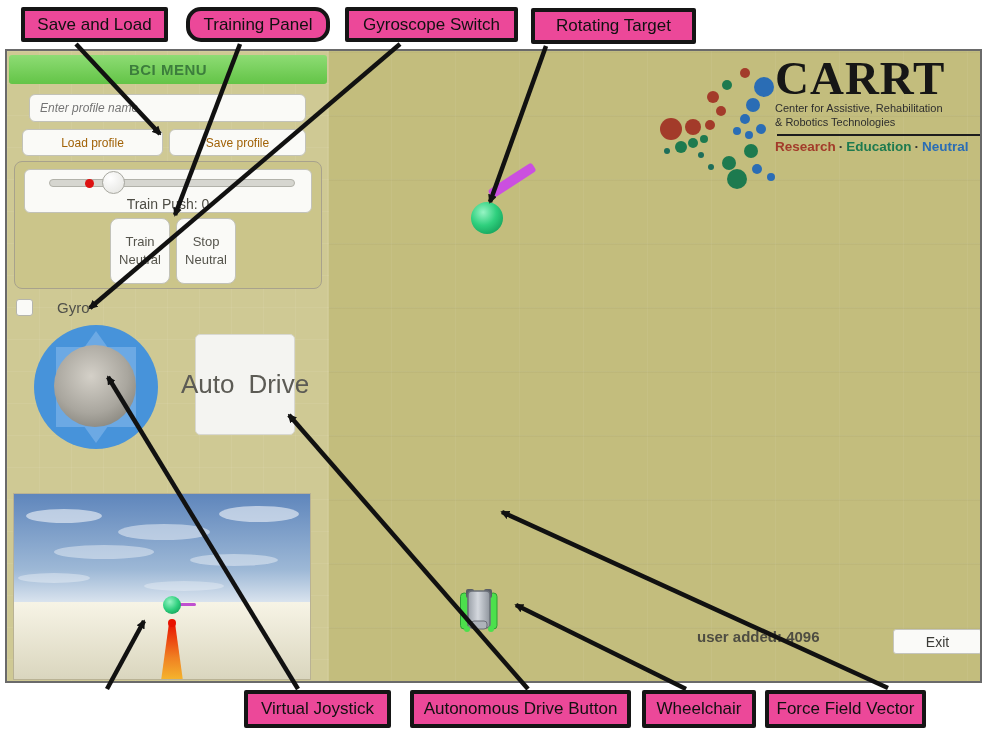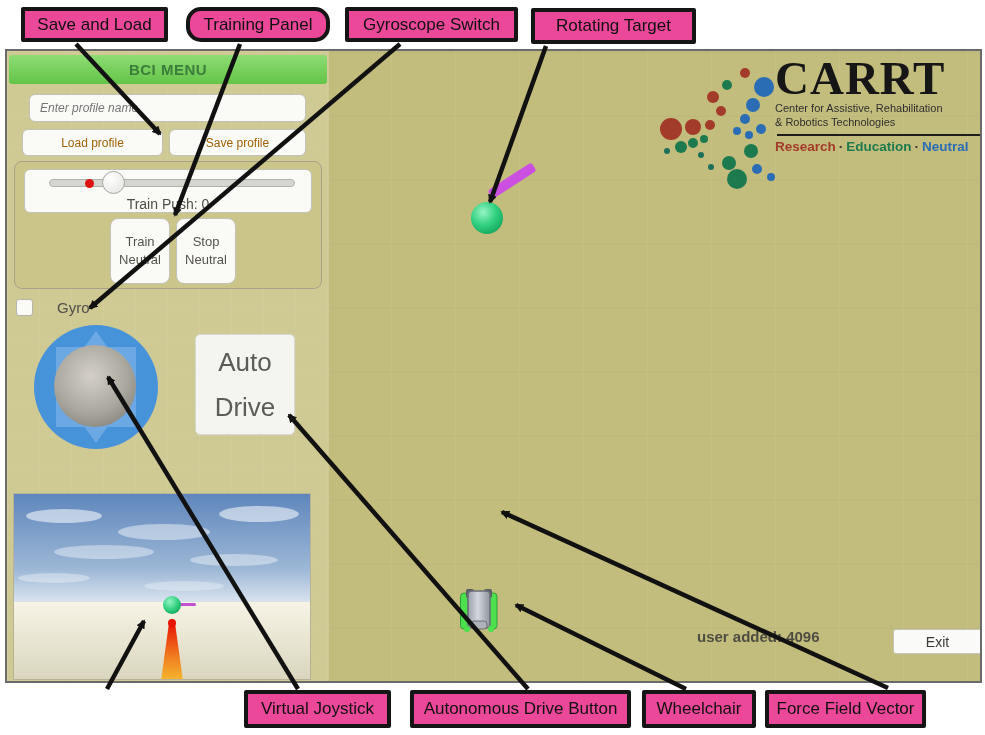"Auto" #auto-drive-btn { flex-direction: column -> row }
